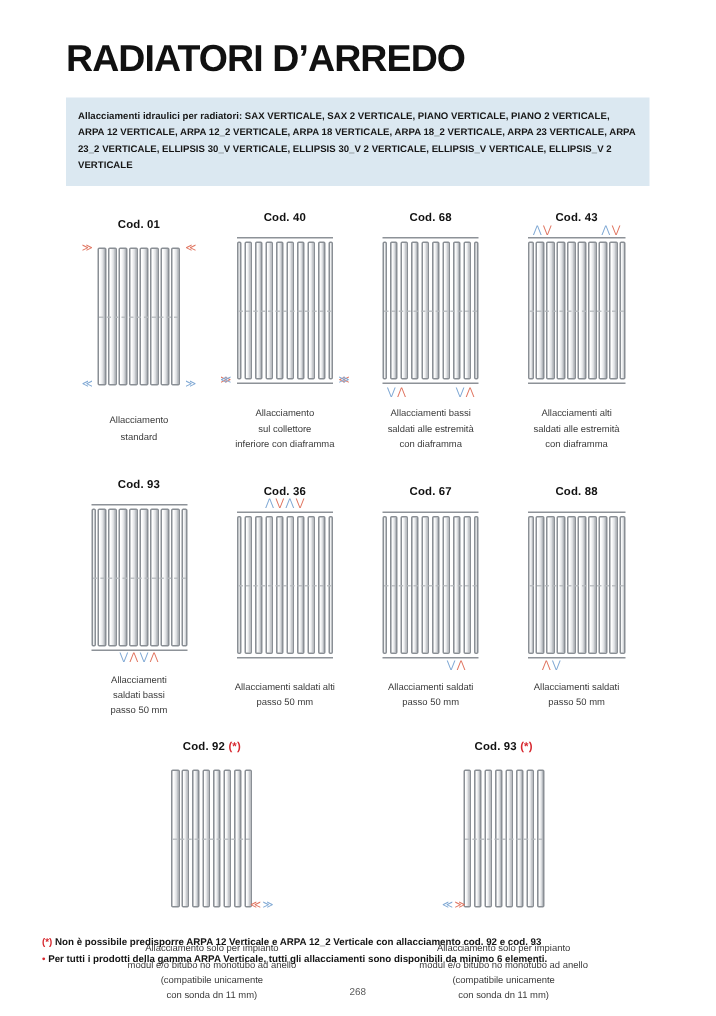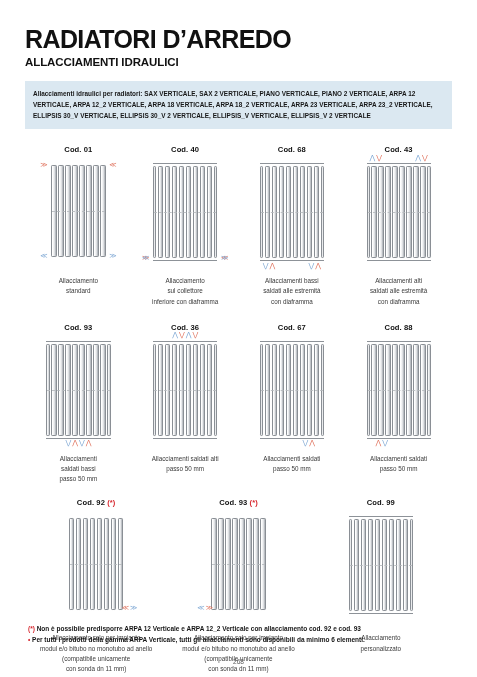"RADIATORI D’ARREDO" .page { padding: 0 25px -> 0 44px }
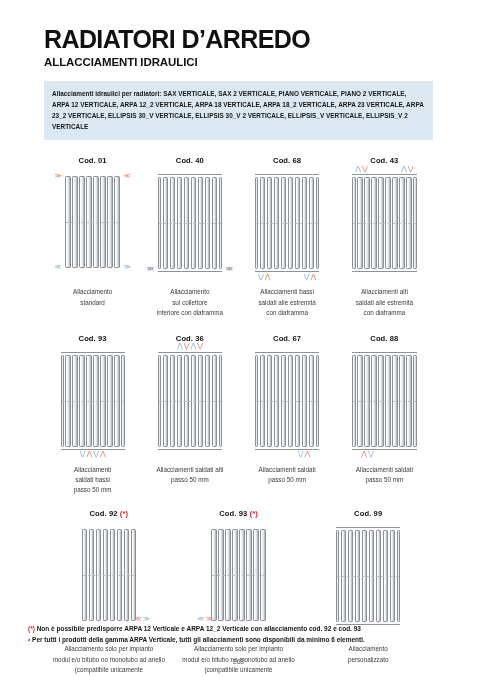"ALLACCIAMENTI IDRAULICI" h2.subtitle { html: <h2>ALLACCIAMENTI IDRAULICI</h2> -> none }
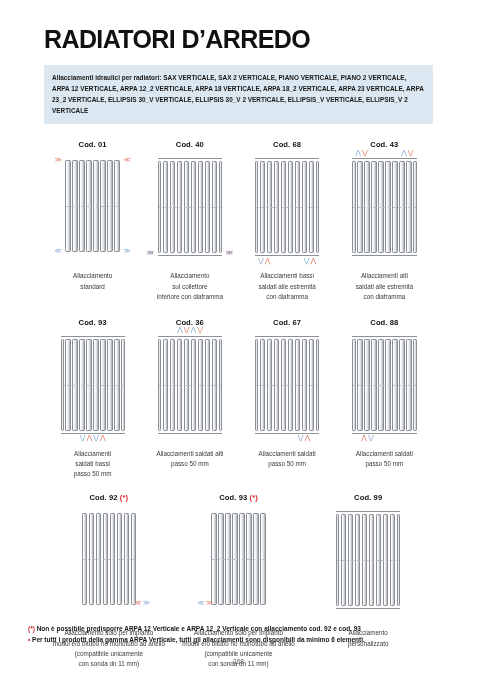"Cod. 01" .grid-row { align-items: none -> center }
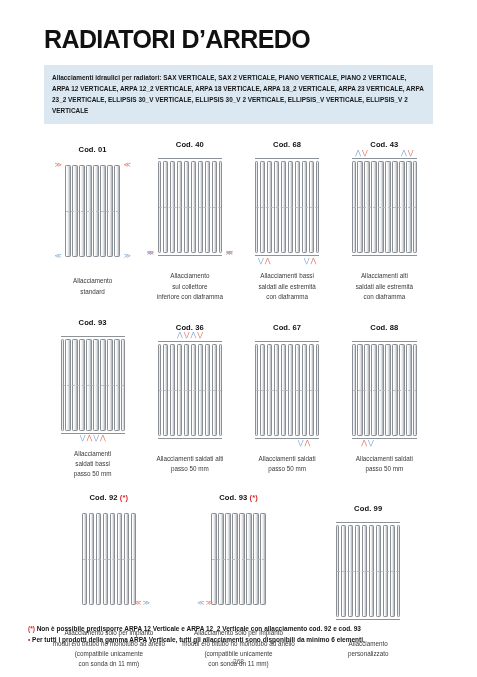"Cod. 99" div.cell { html: <div> <div>Cod. 99</div> <div> <div> <div> <div></div> <div></div> <div></div> <div></div> <div></div> <div></div> <div></div> <div></div> <div></div> <div></div> <div></div> </div> </div> </div> <div>Allacciamento<br>personalizzato</div> </div> -> none }
